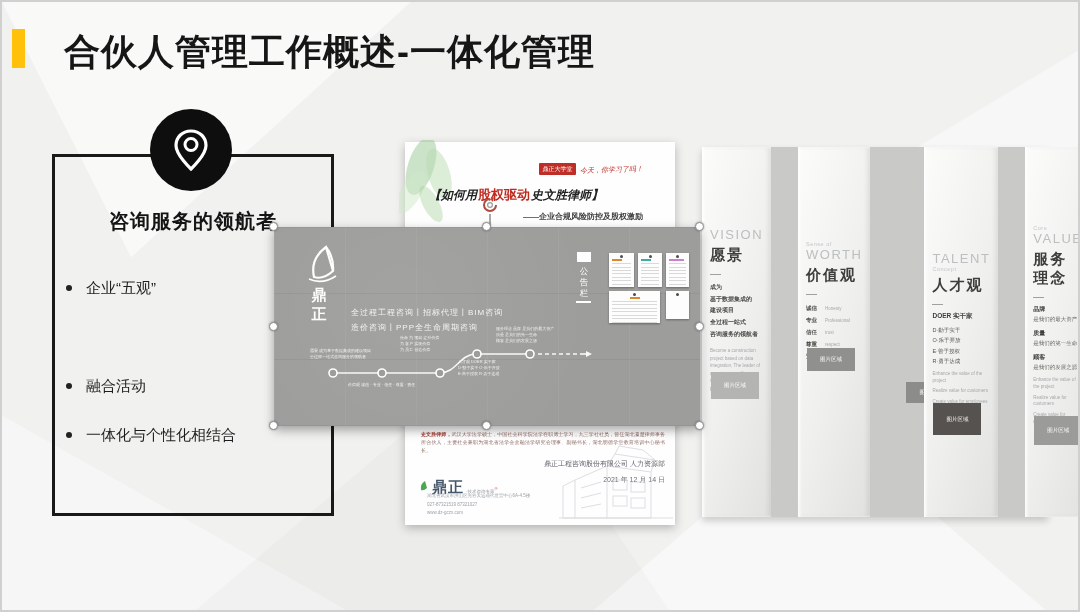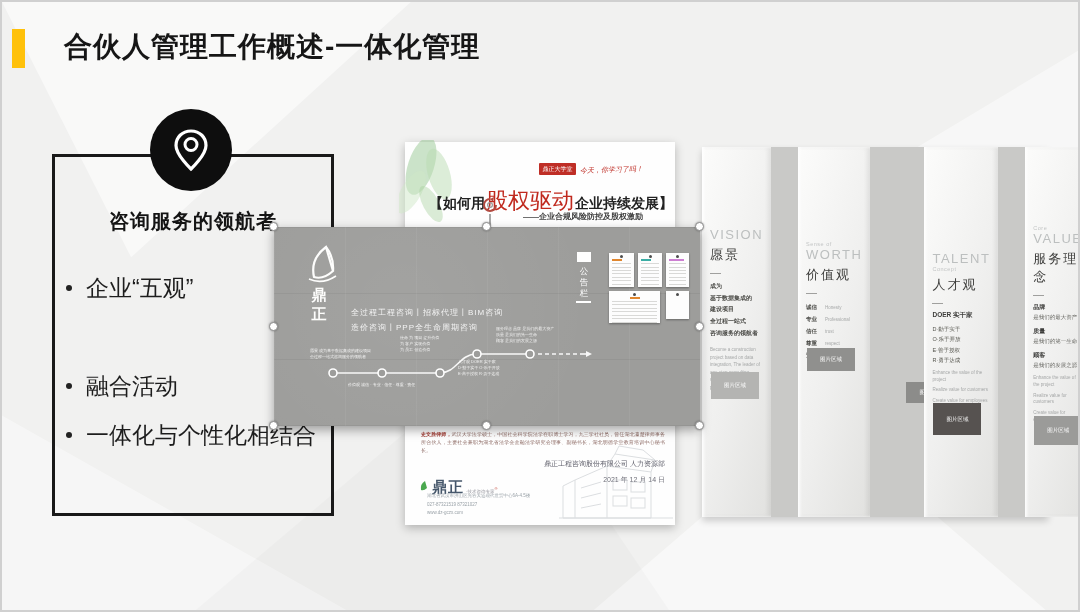"合伙人管理工作概述-一体化管理" .title { font-size: 28px -> 36px }
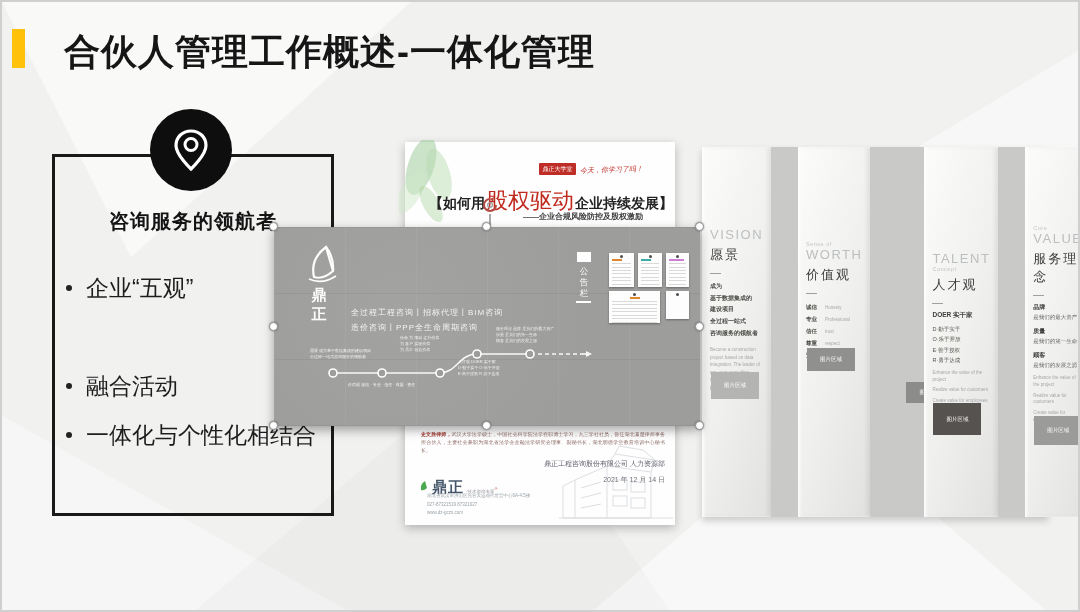"【如何用" .dt-n { font-size: 14px -> 12px; font-style: none -> italic }
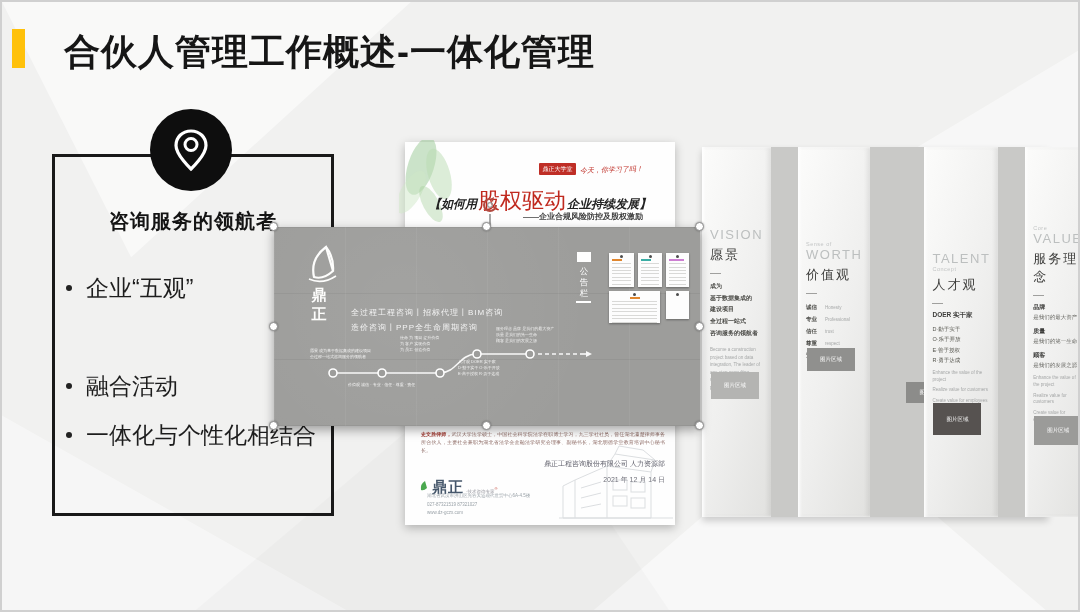"股权驱动" .dt-h { font-size: 22px -> 13px; font-weight: 400 -> 700 }
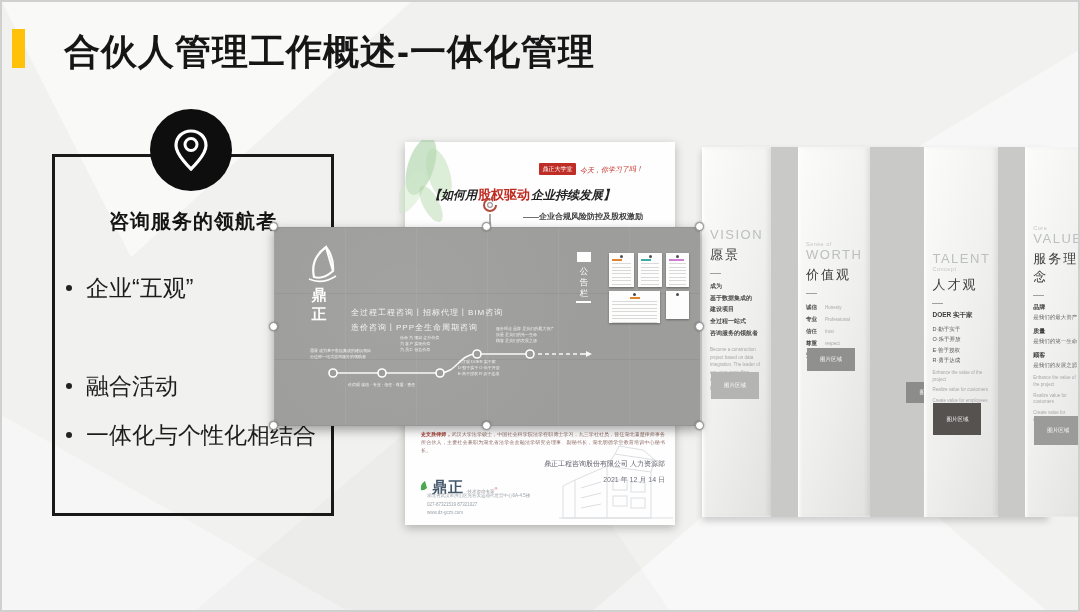"企业持续发展】" span.dt-n { text: 企业持续发展 -> 史文胜律师 }
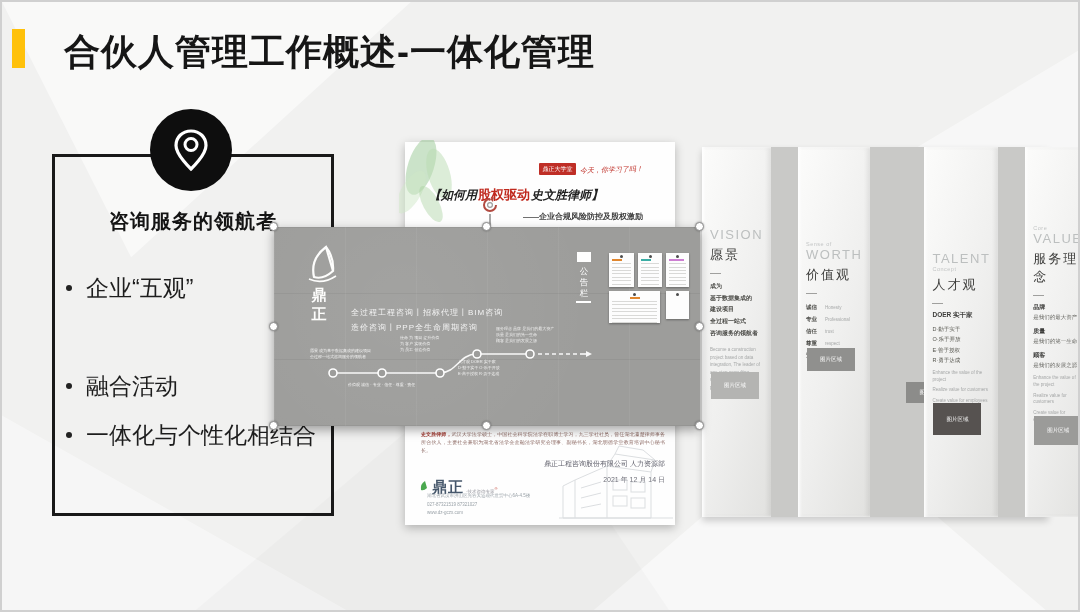"愿景" .col-zh { font-size: 13px -> 15px; font-weight: 400 -> 700 }
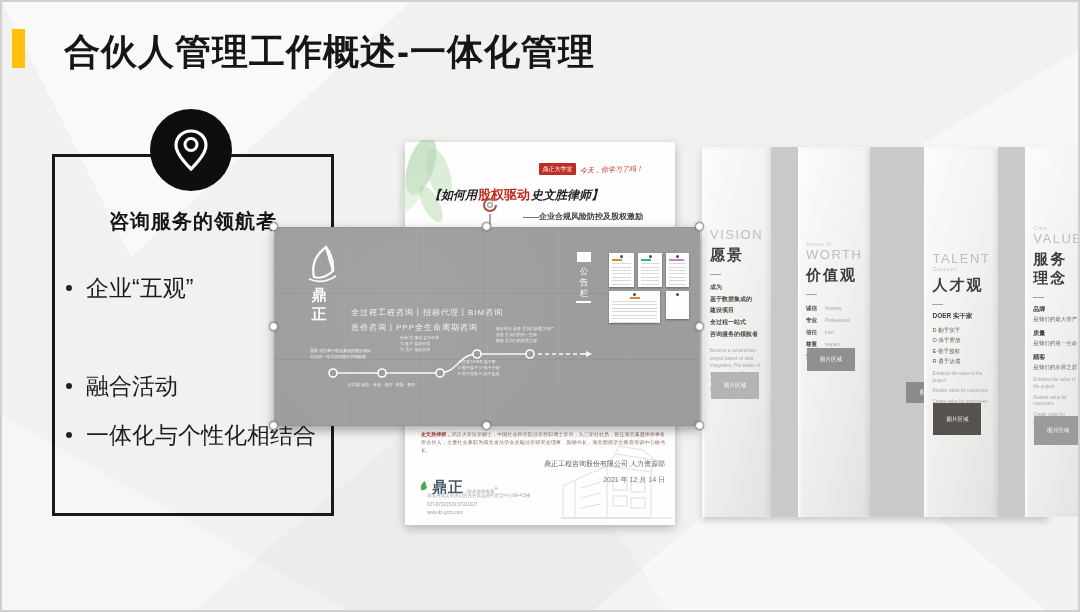"企业“五观”" .btext { font-size: 23px -> 15px }
